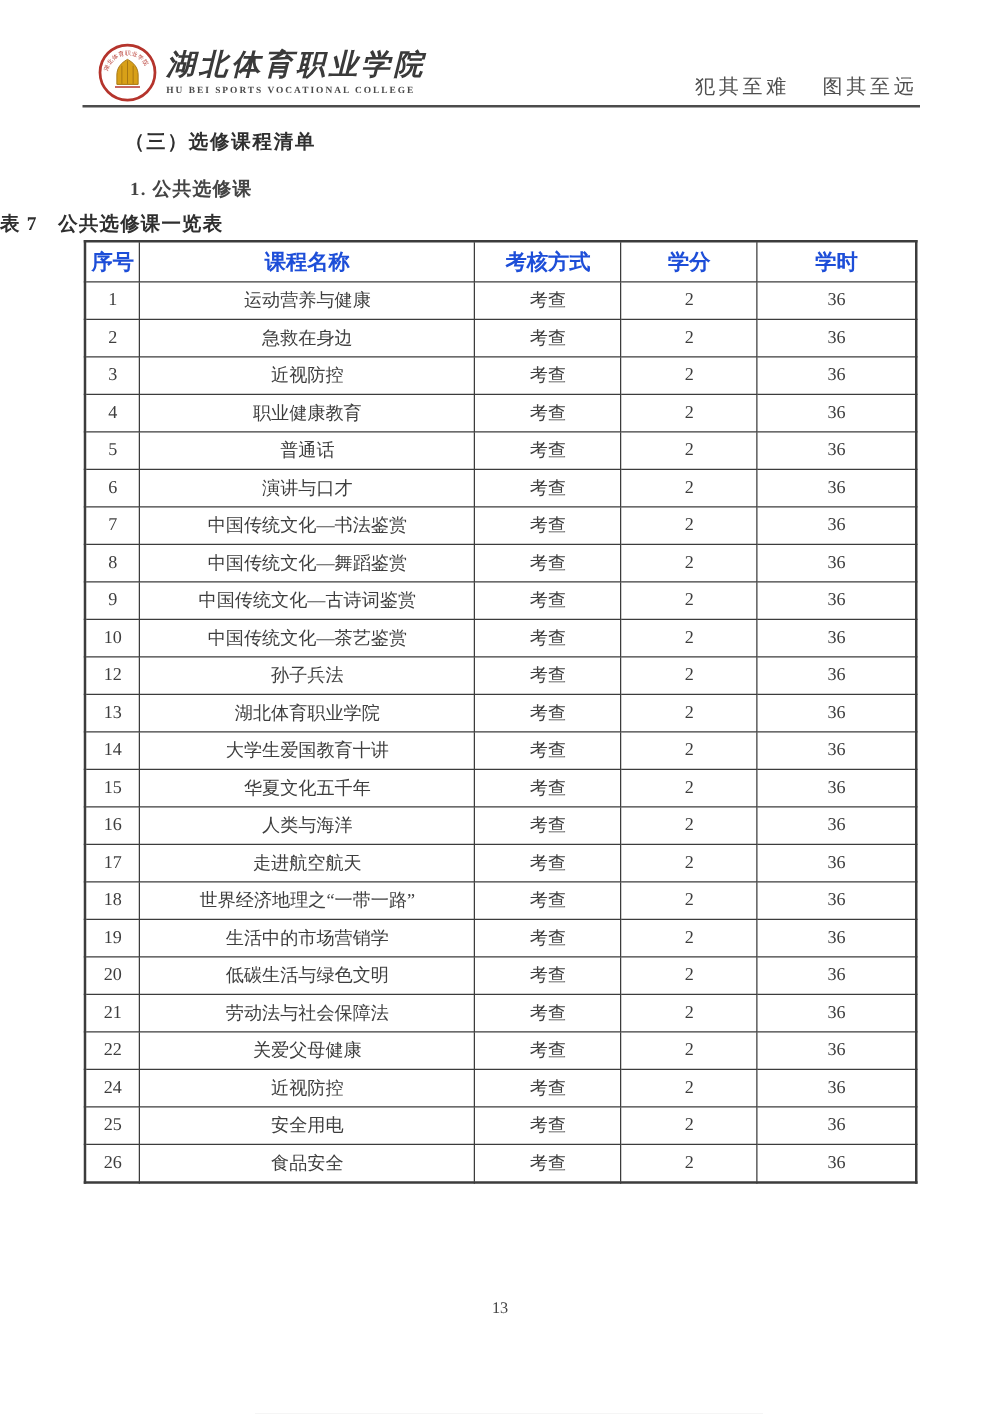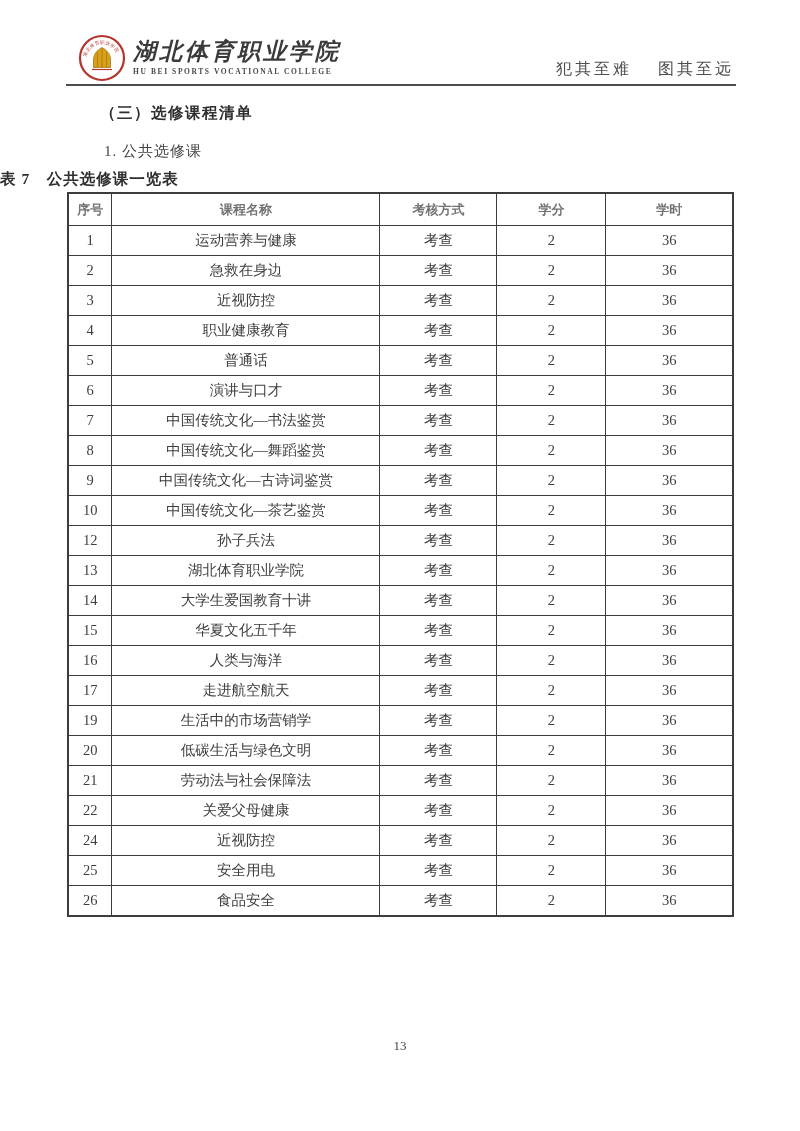"1. 公共选修课" .sub-heading { font-weight: normal -> bold }
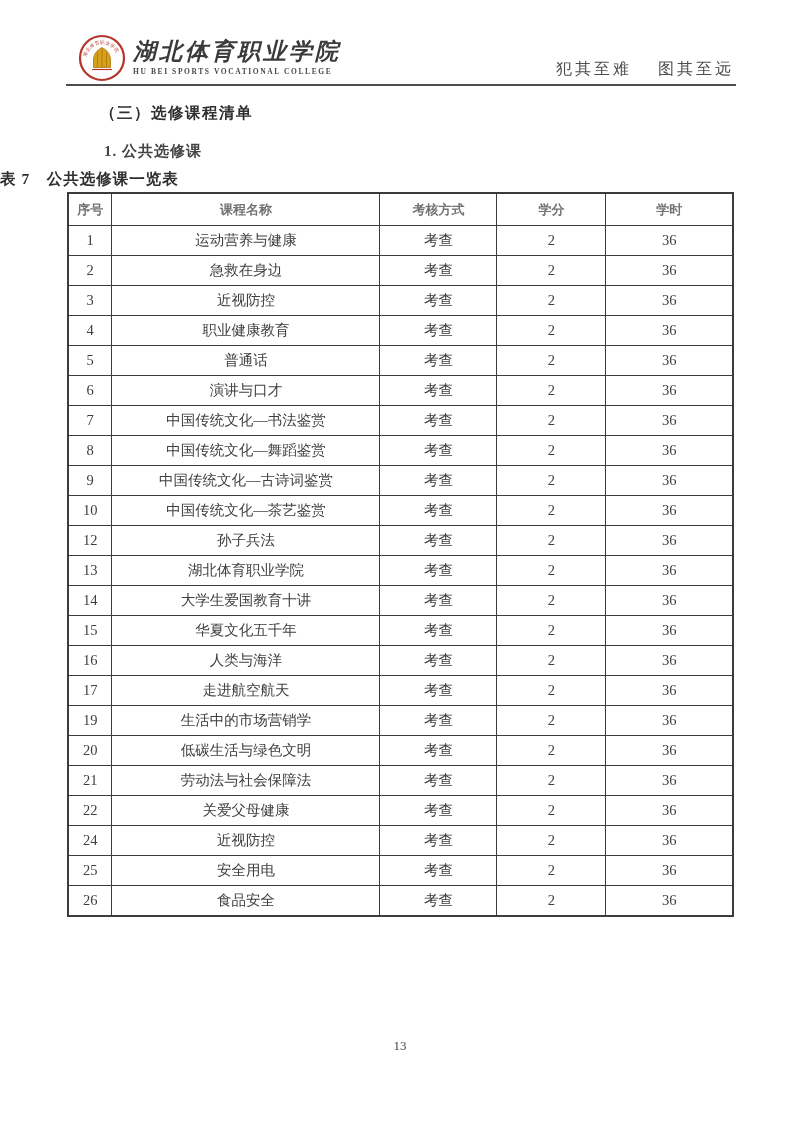"序号" table.course thead th { color: #737373 -> #1d4ed8; font-size: 13px -> 17px }
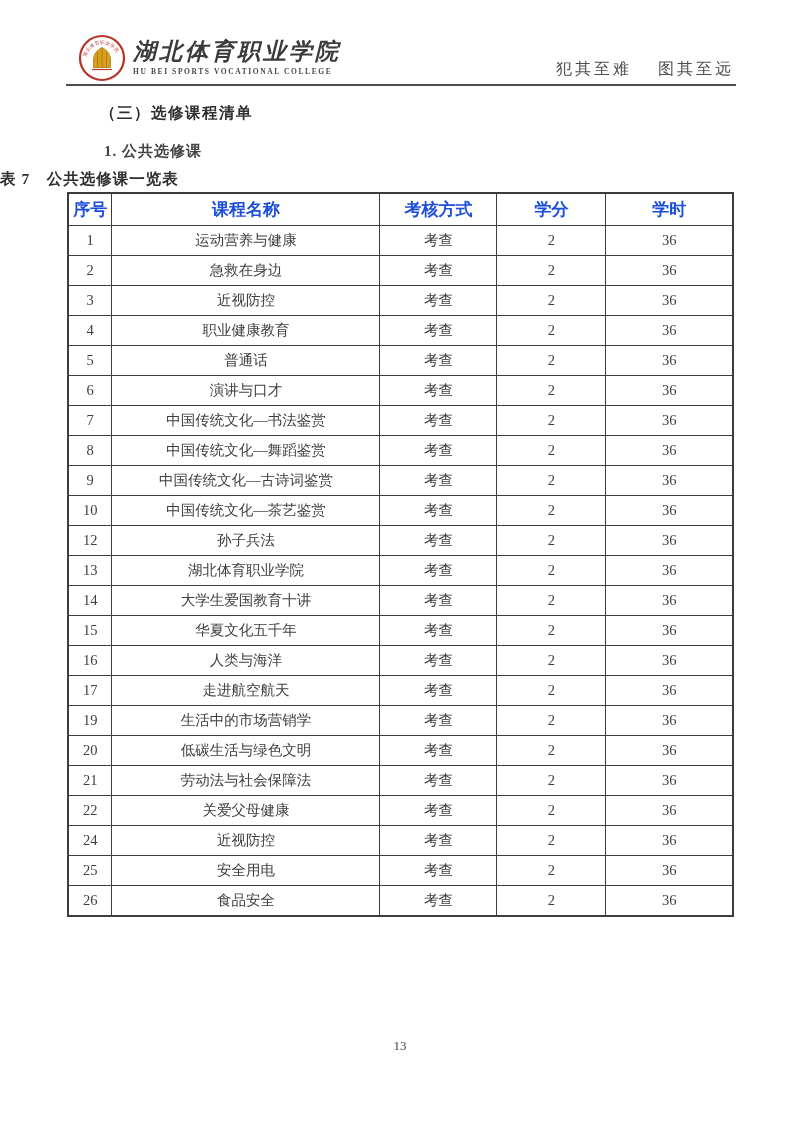"18" tr { html: none -> <tr> <td>18</td> <td>世界经济地理之“一带一路”</td> <td>考查</td> <td>2</td> <td>36</td> </tr> }
